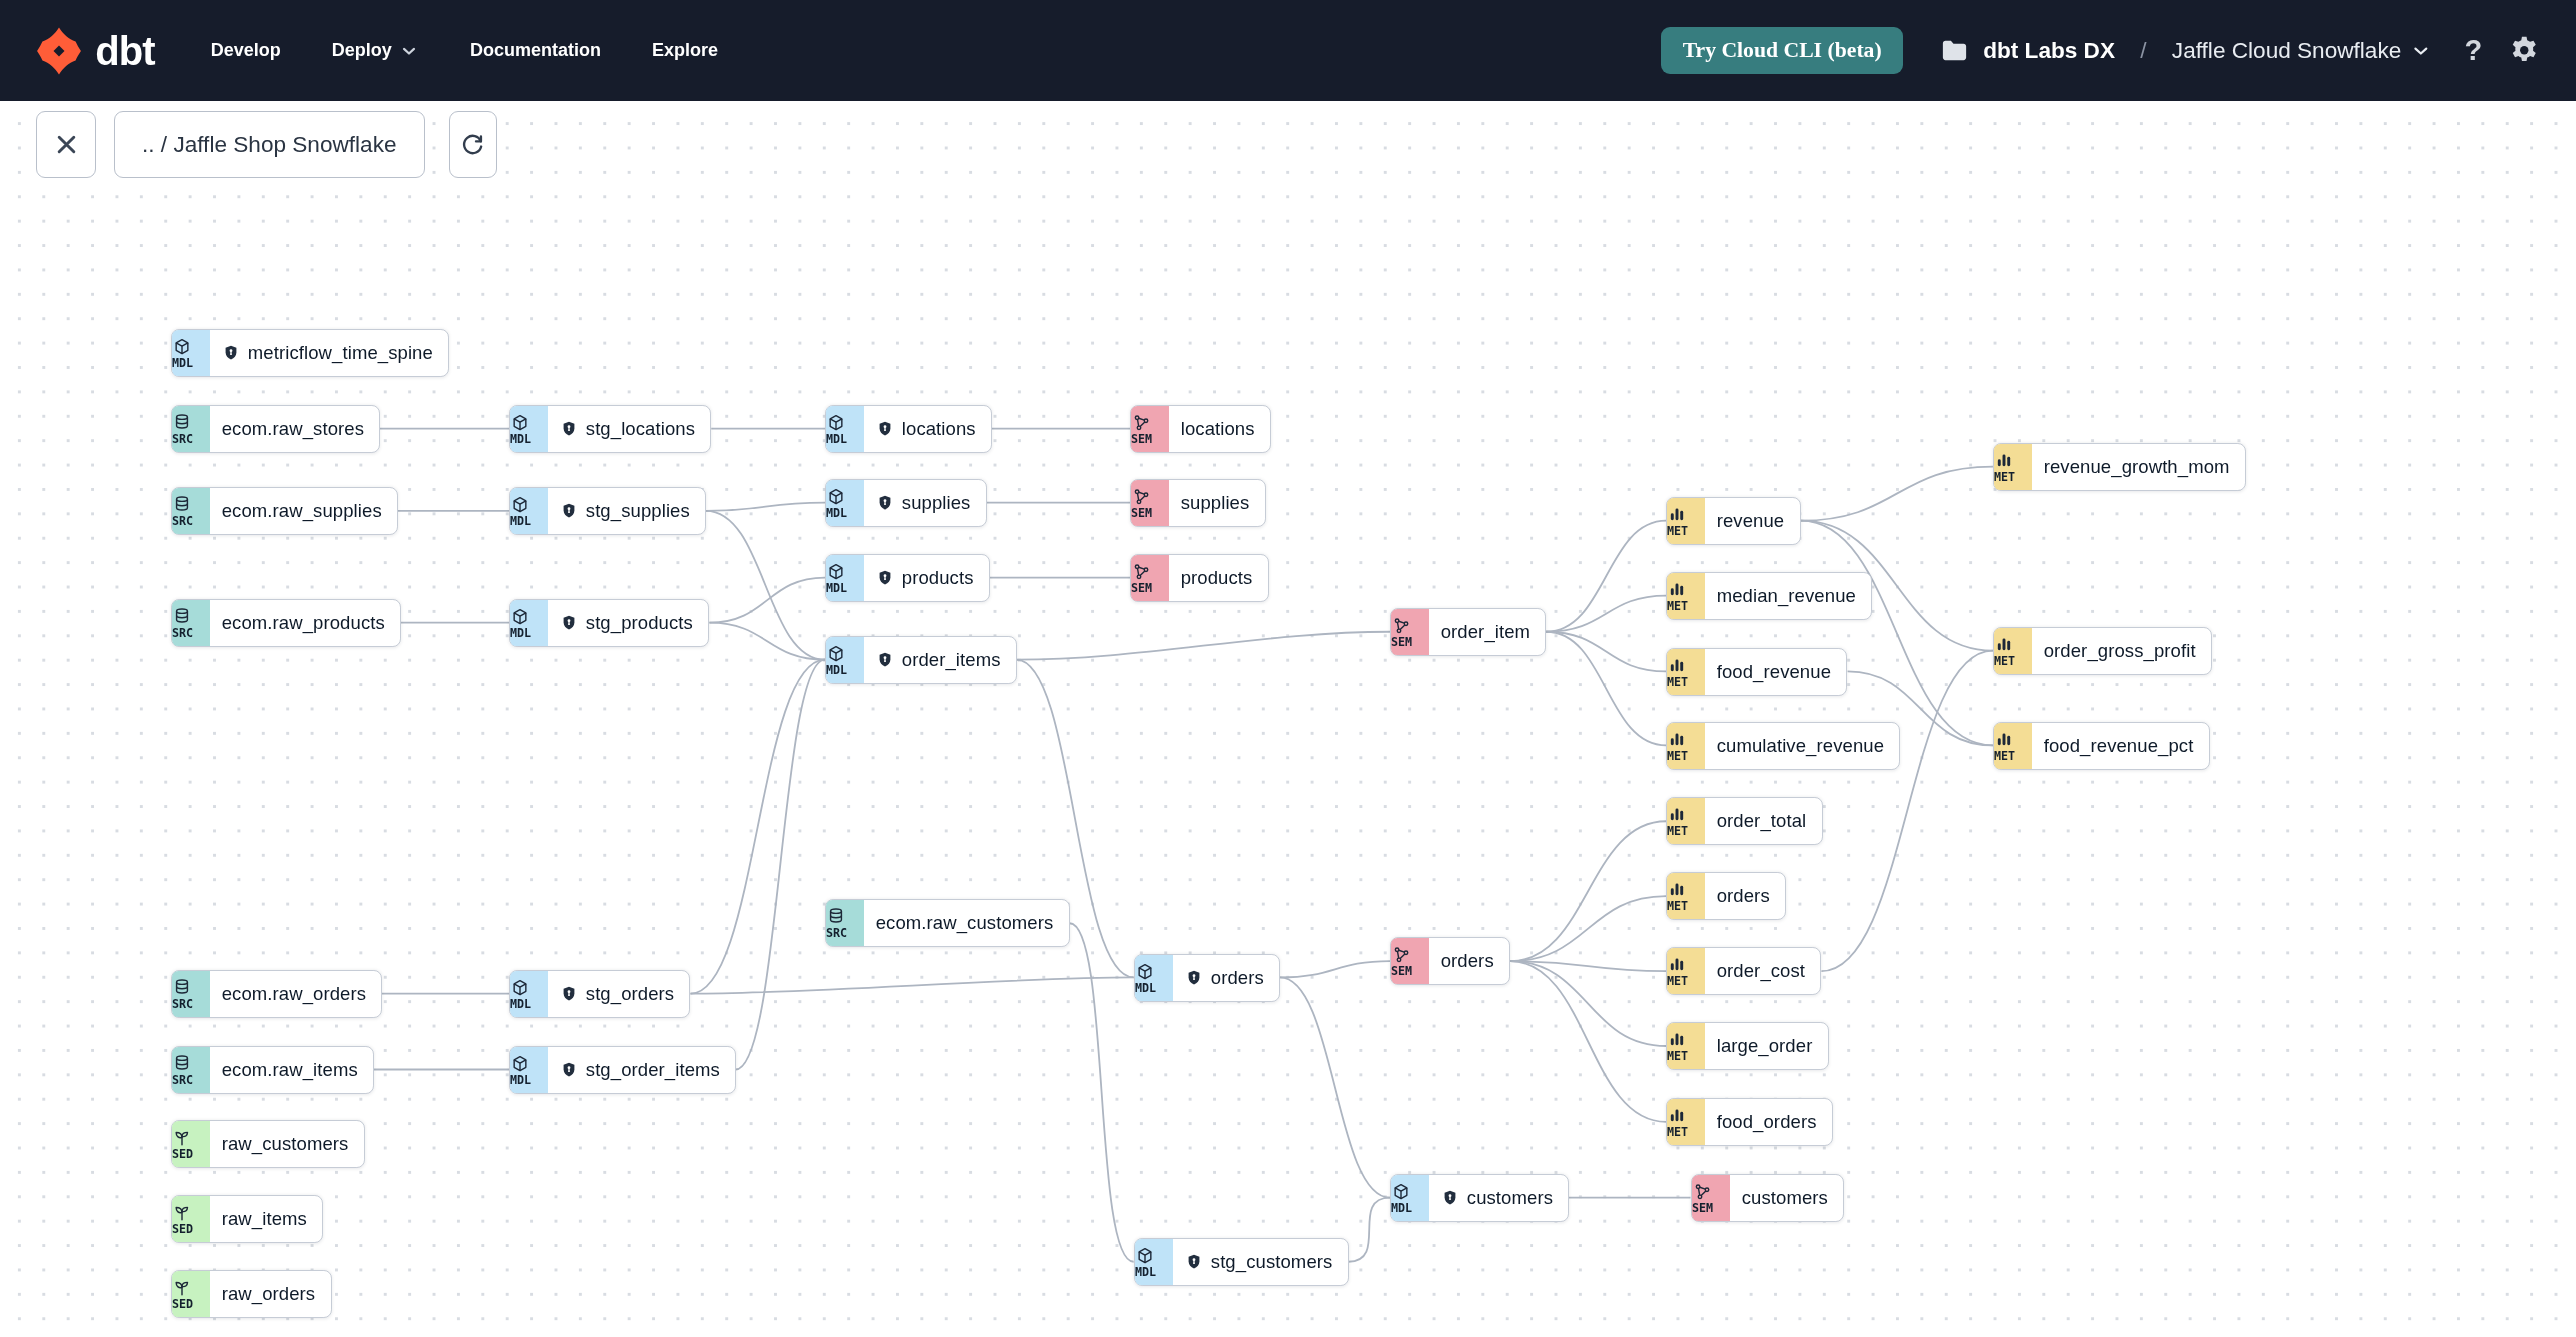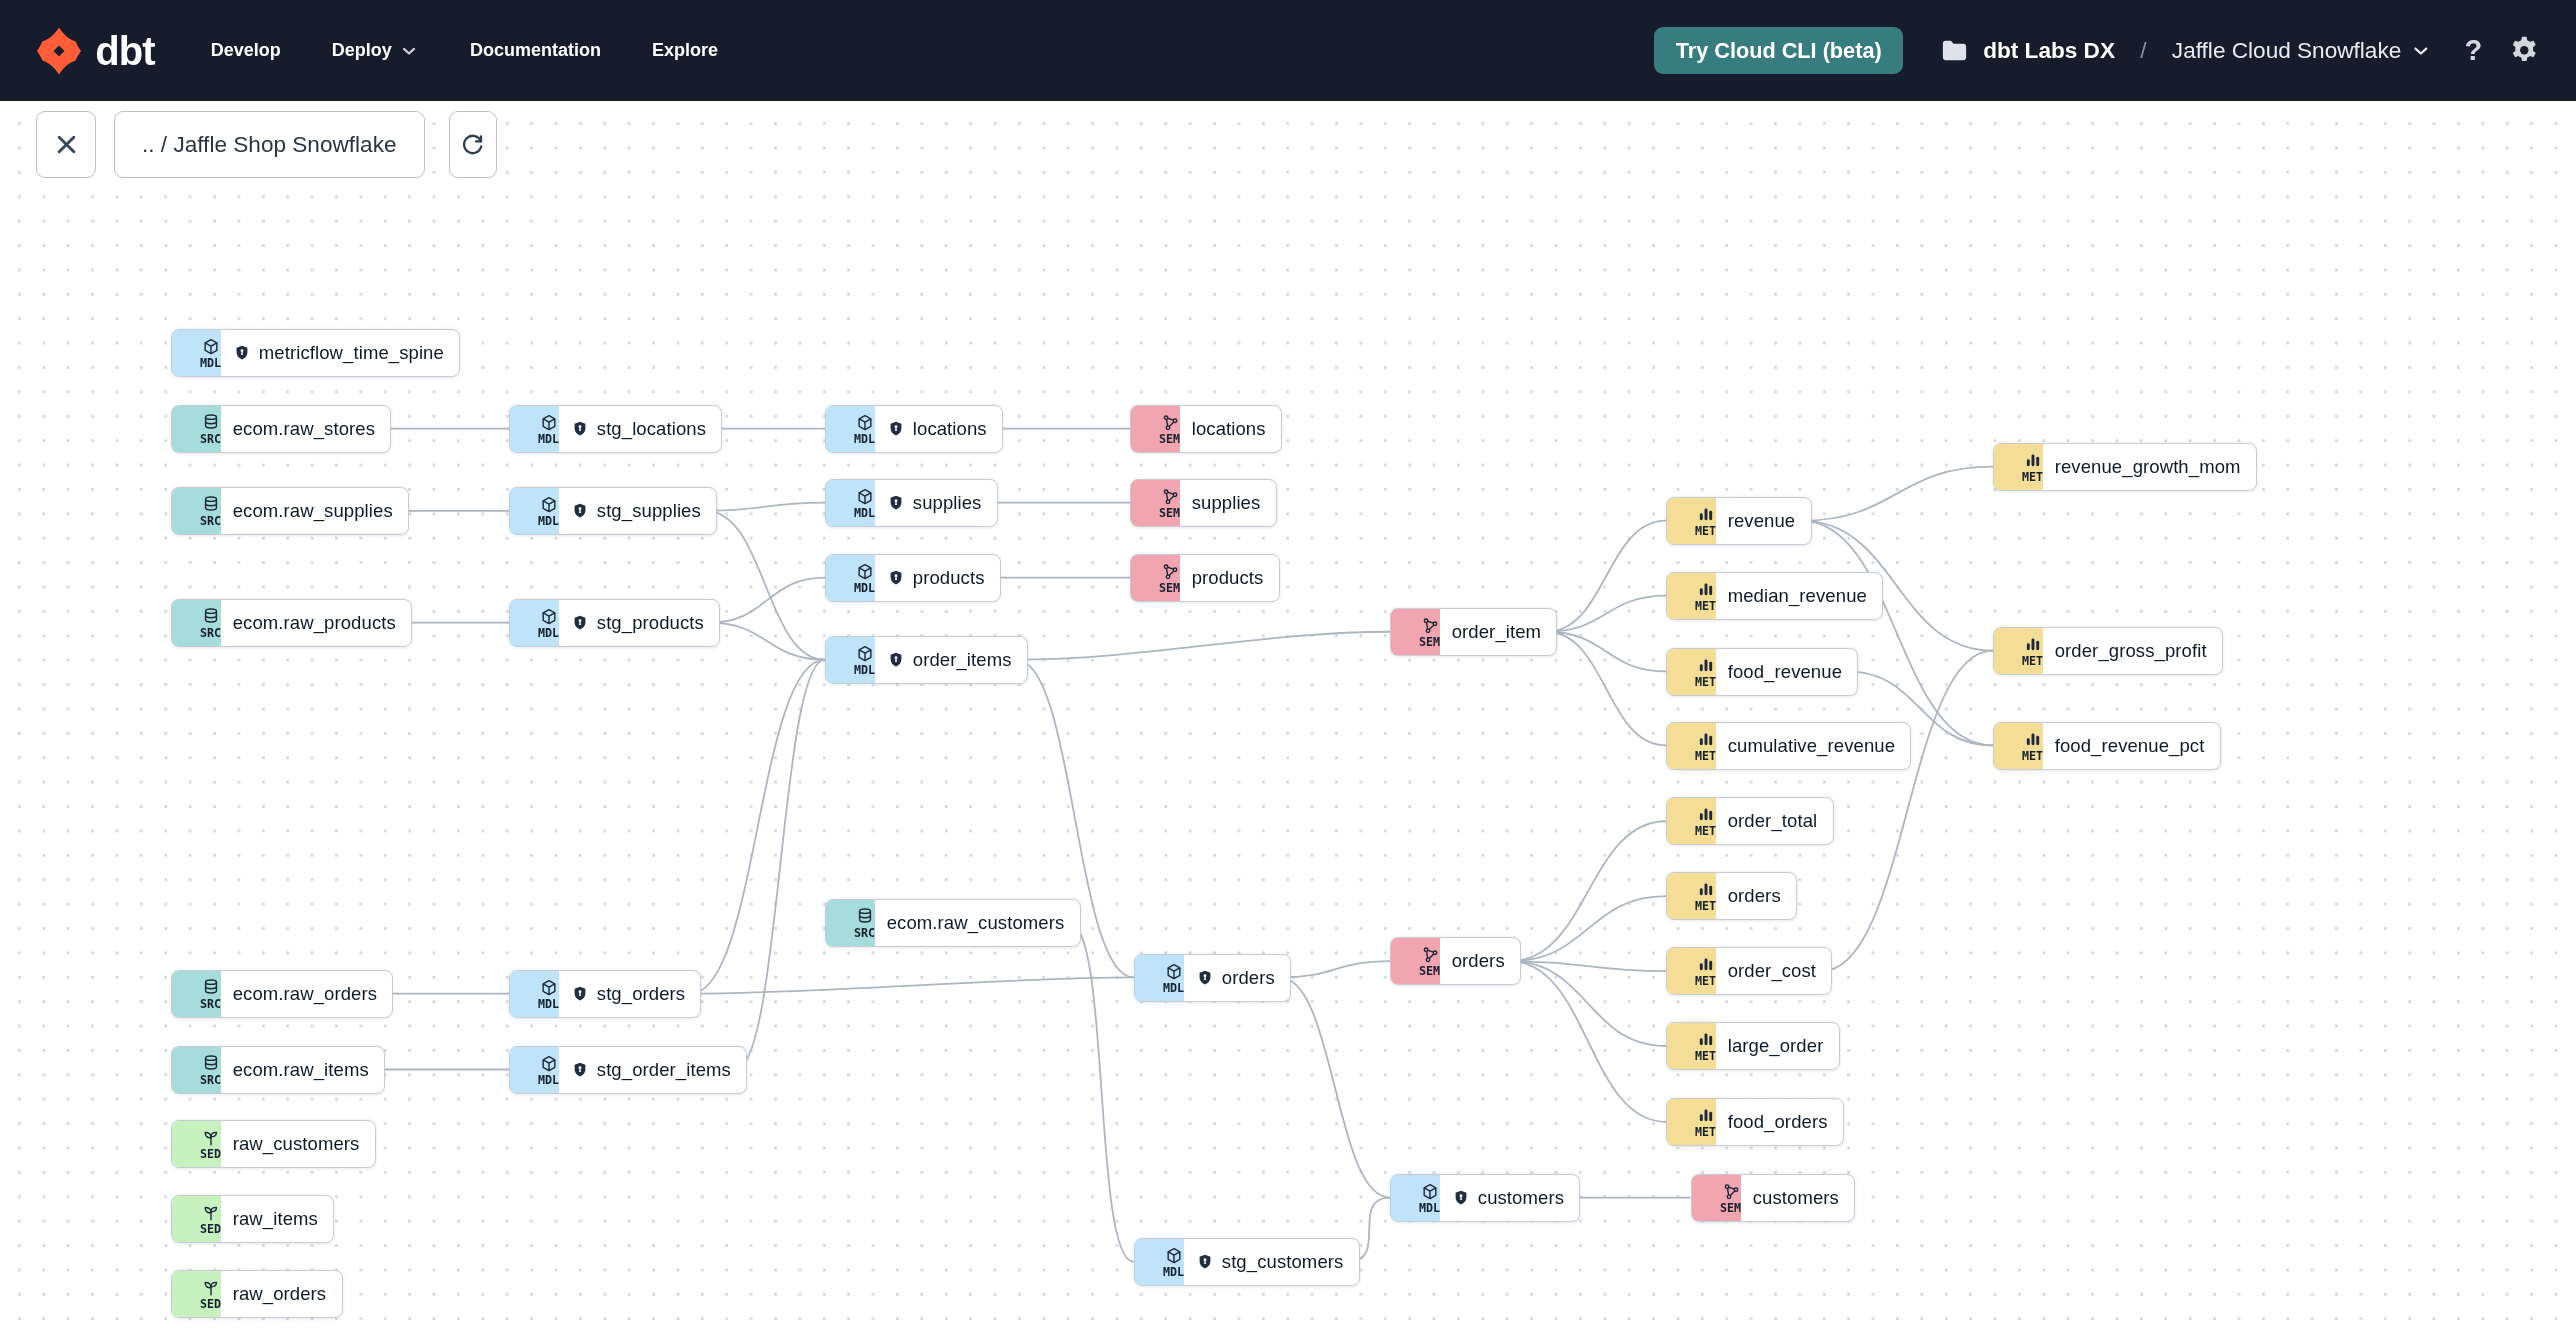"Try Cloud CLI (beta)" .cli-btn { font-family: Liberation Sans, sans-serif -> Liberation Serif, serif }
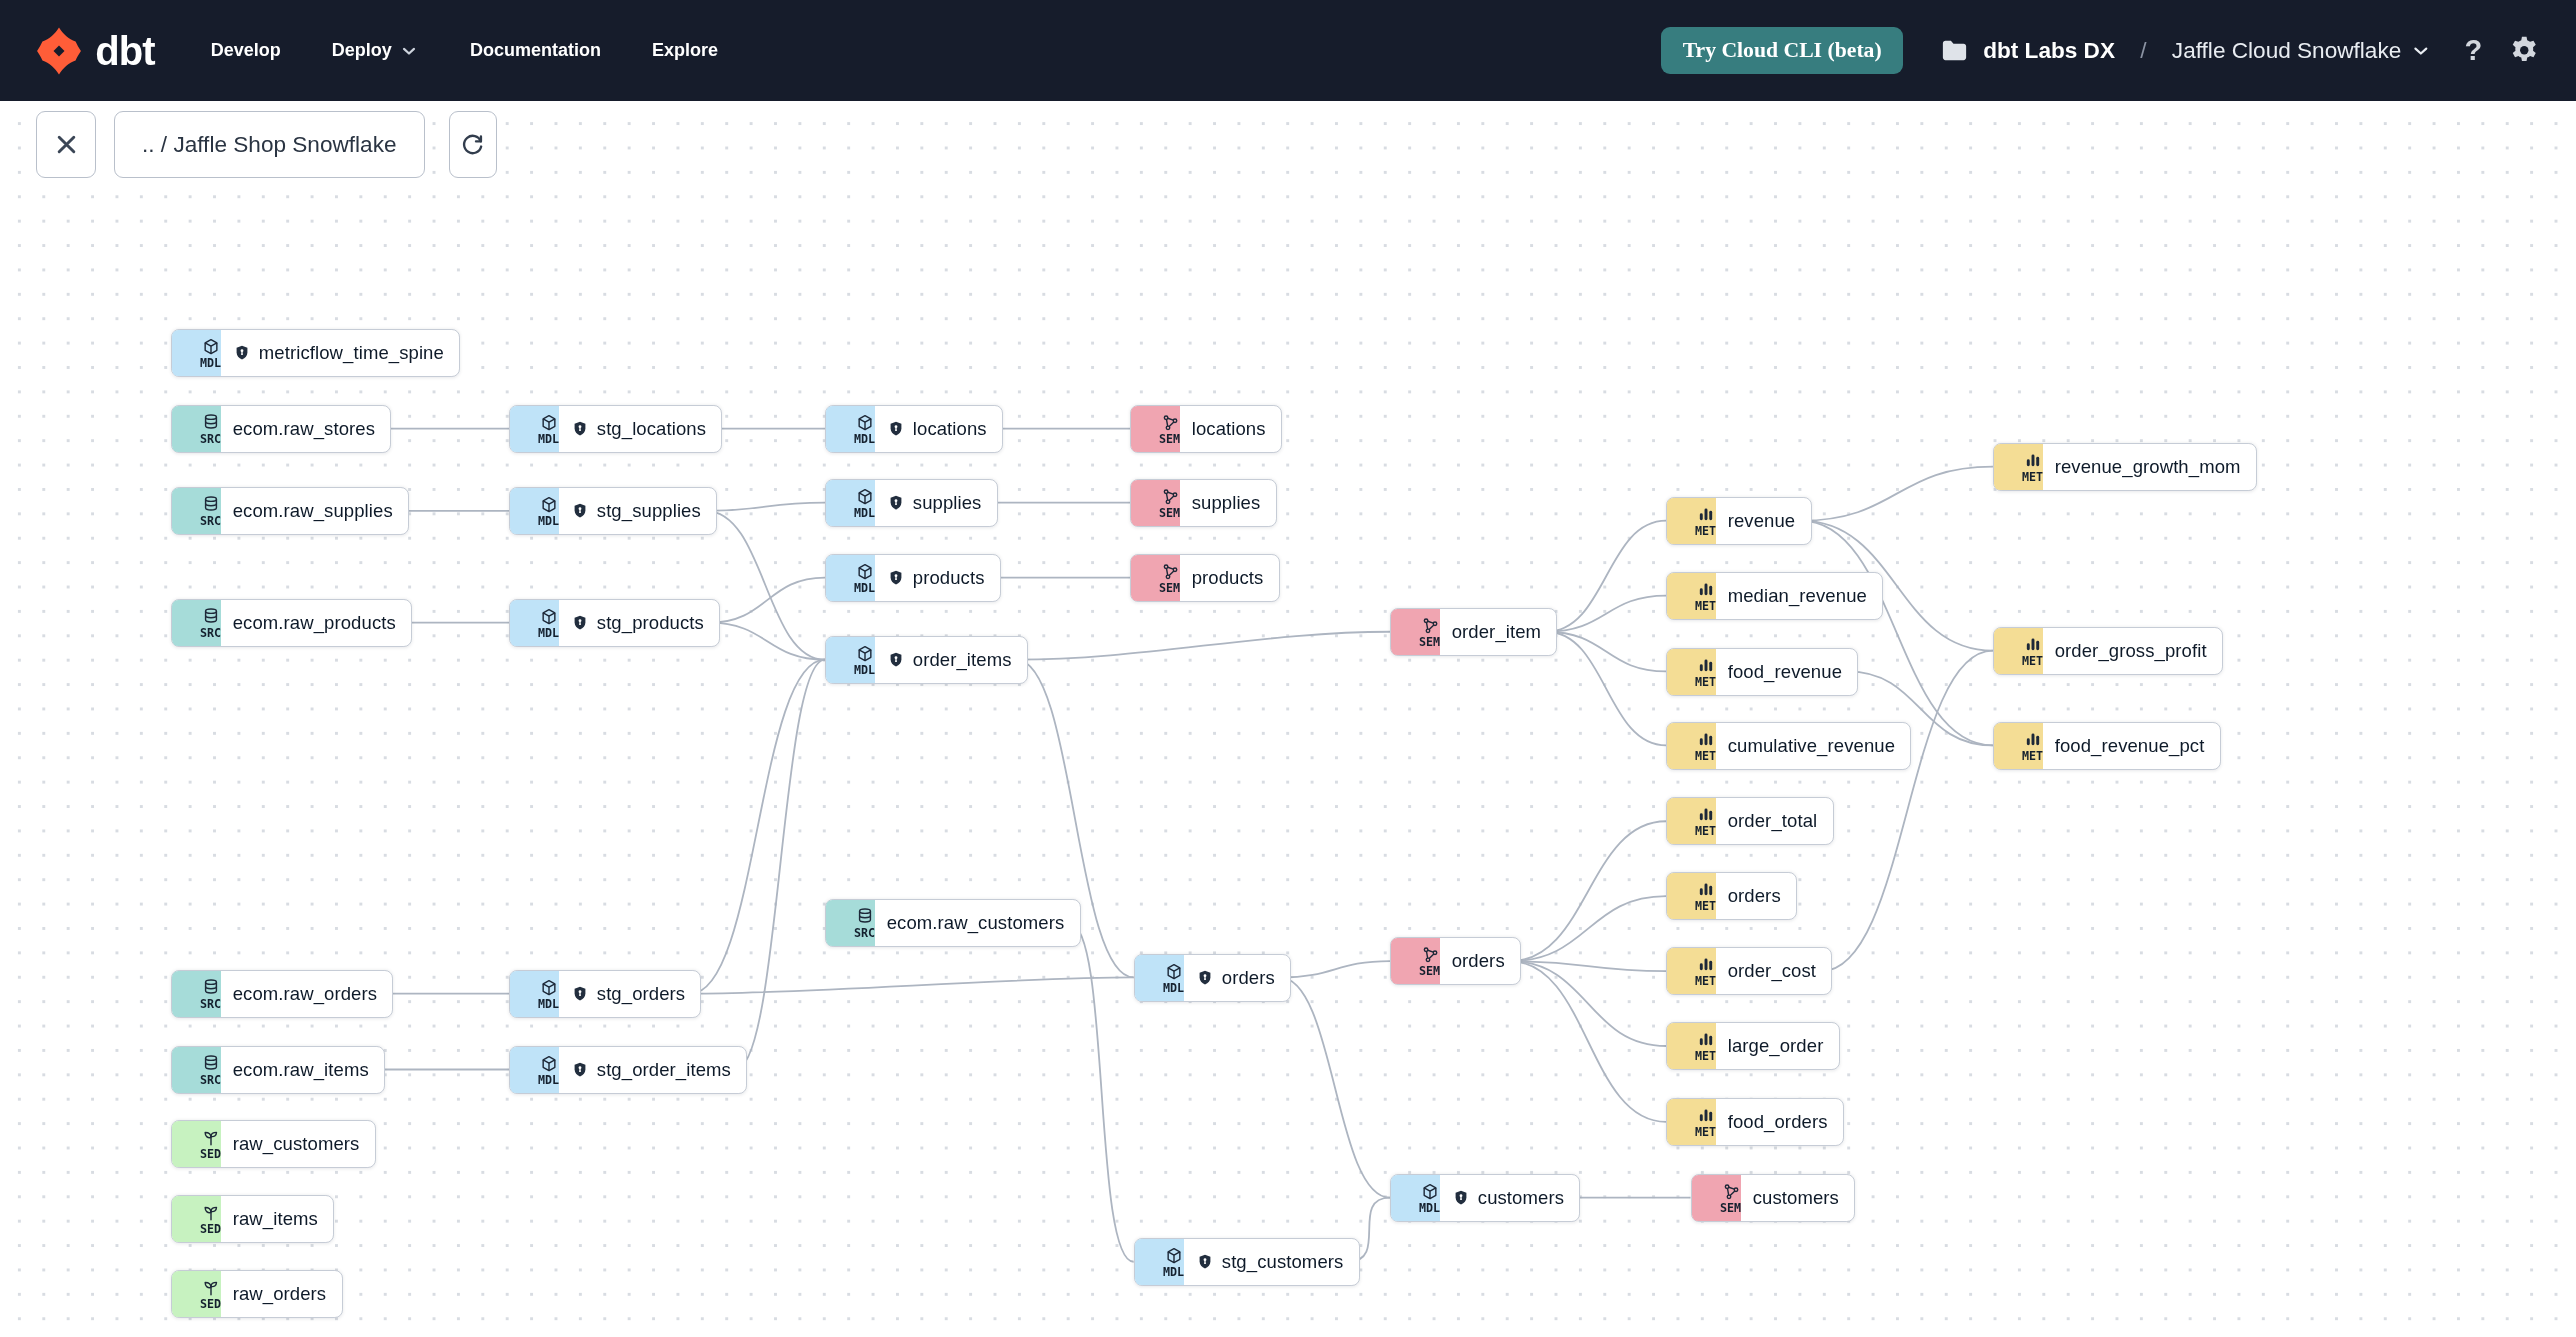"MDL" .chip { align-items: flex-end -> flex-start; padding-left: 11px -> none }
